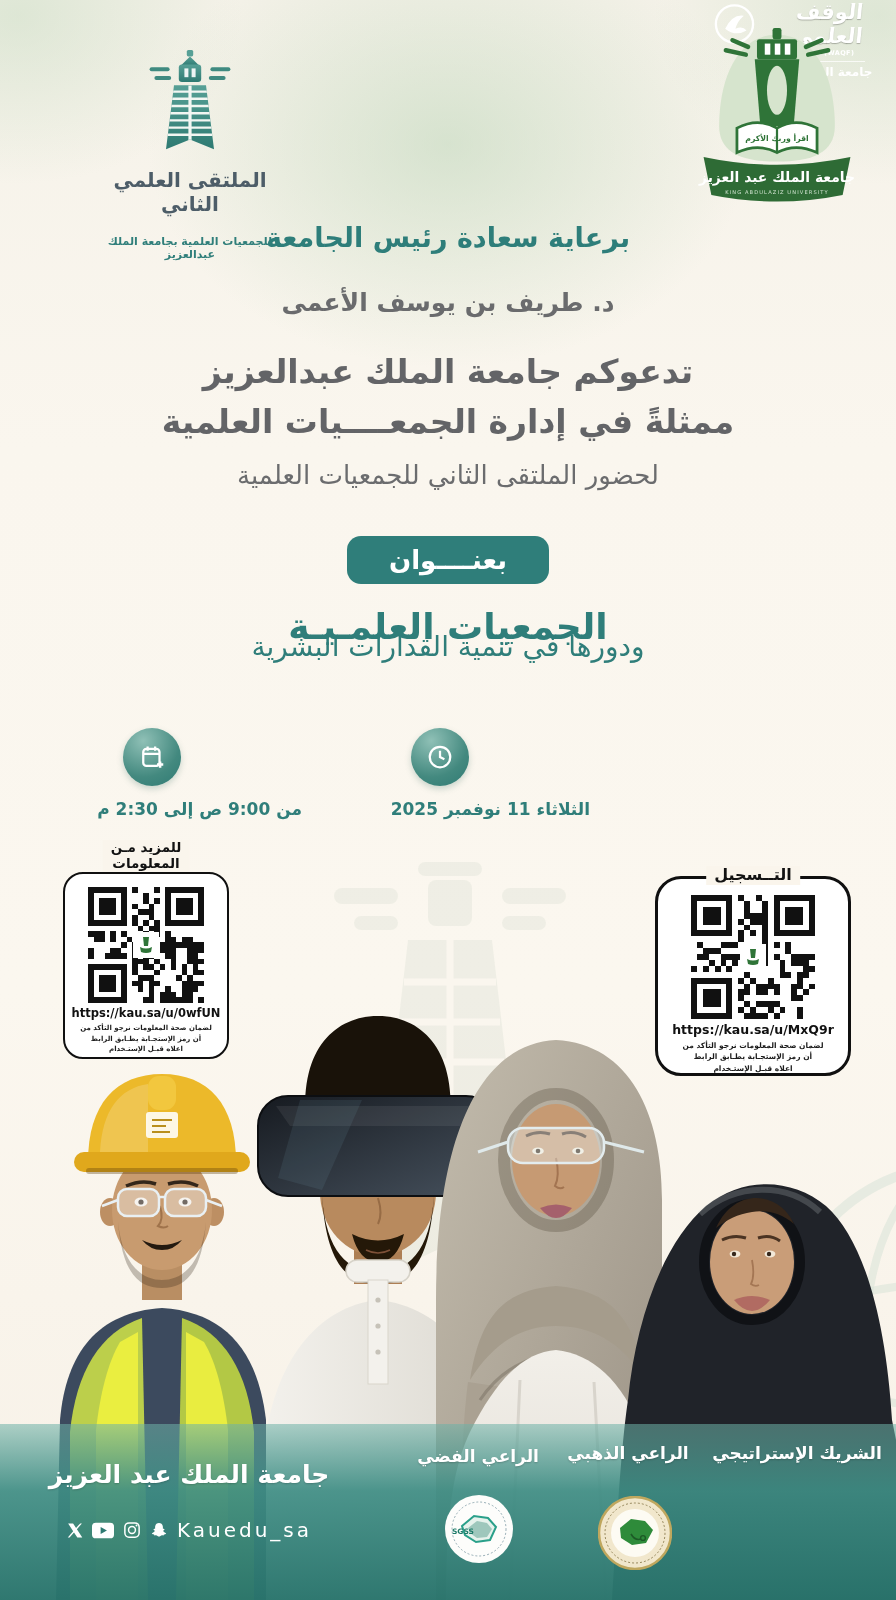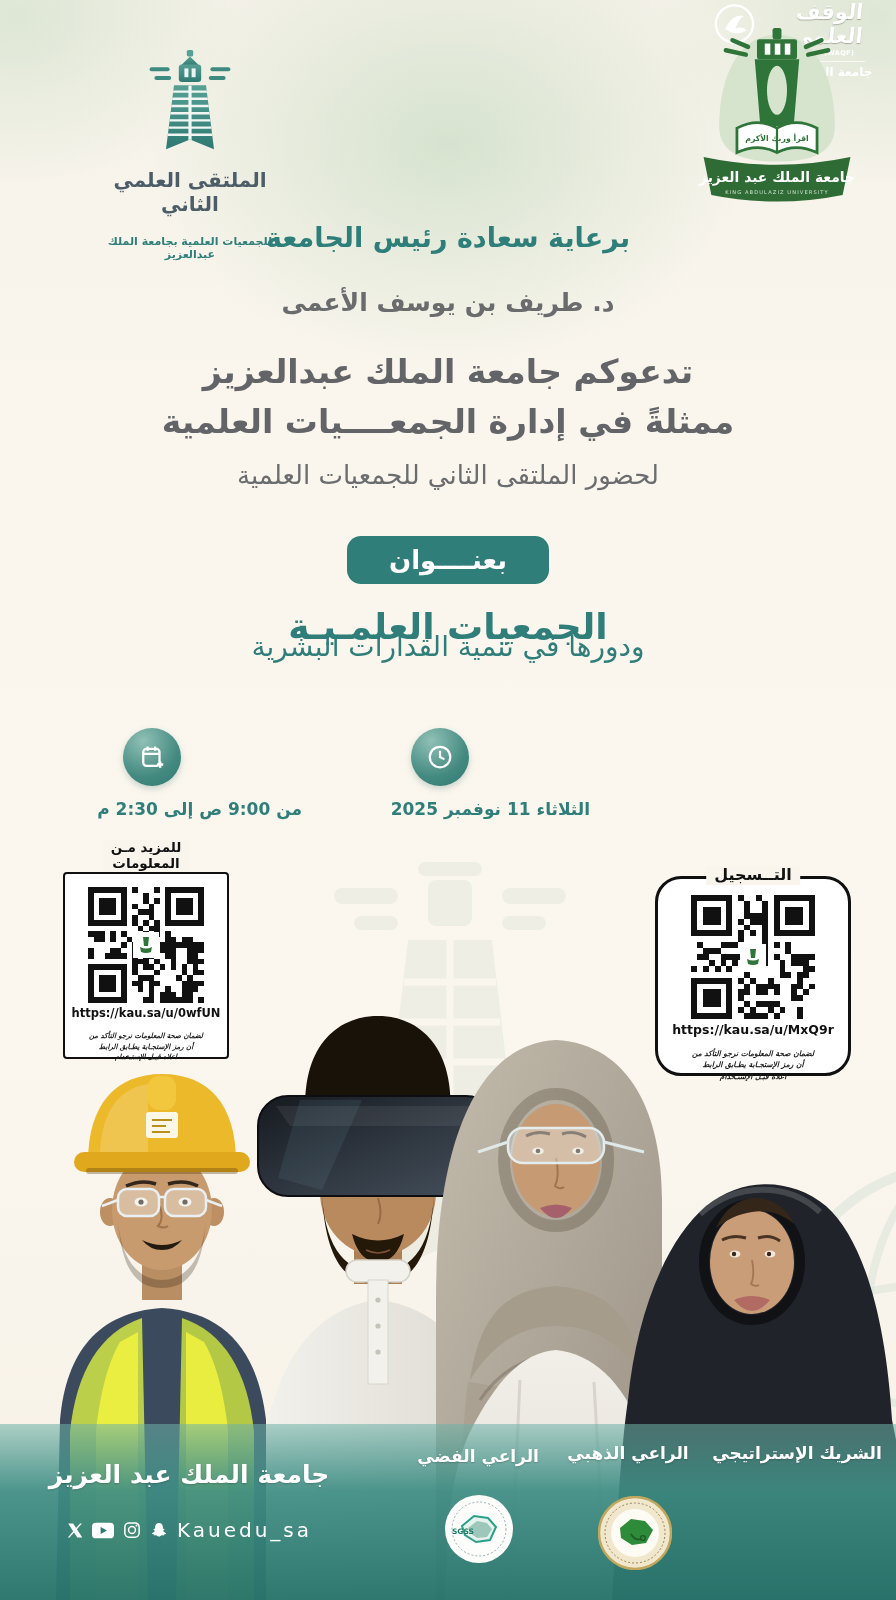"للمزيد مـن" .qr-box { border-radius: 4px -> 20px }
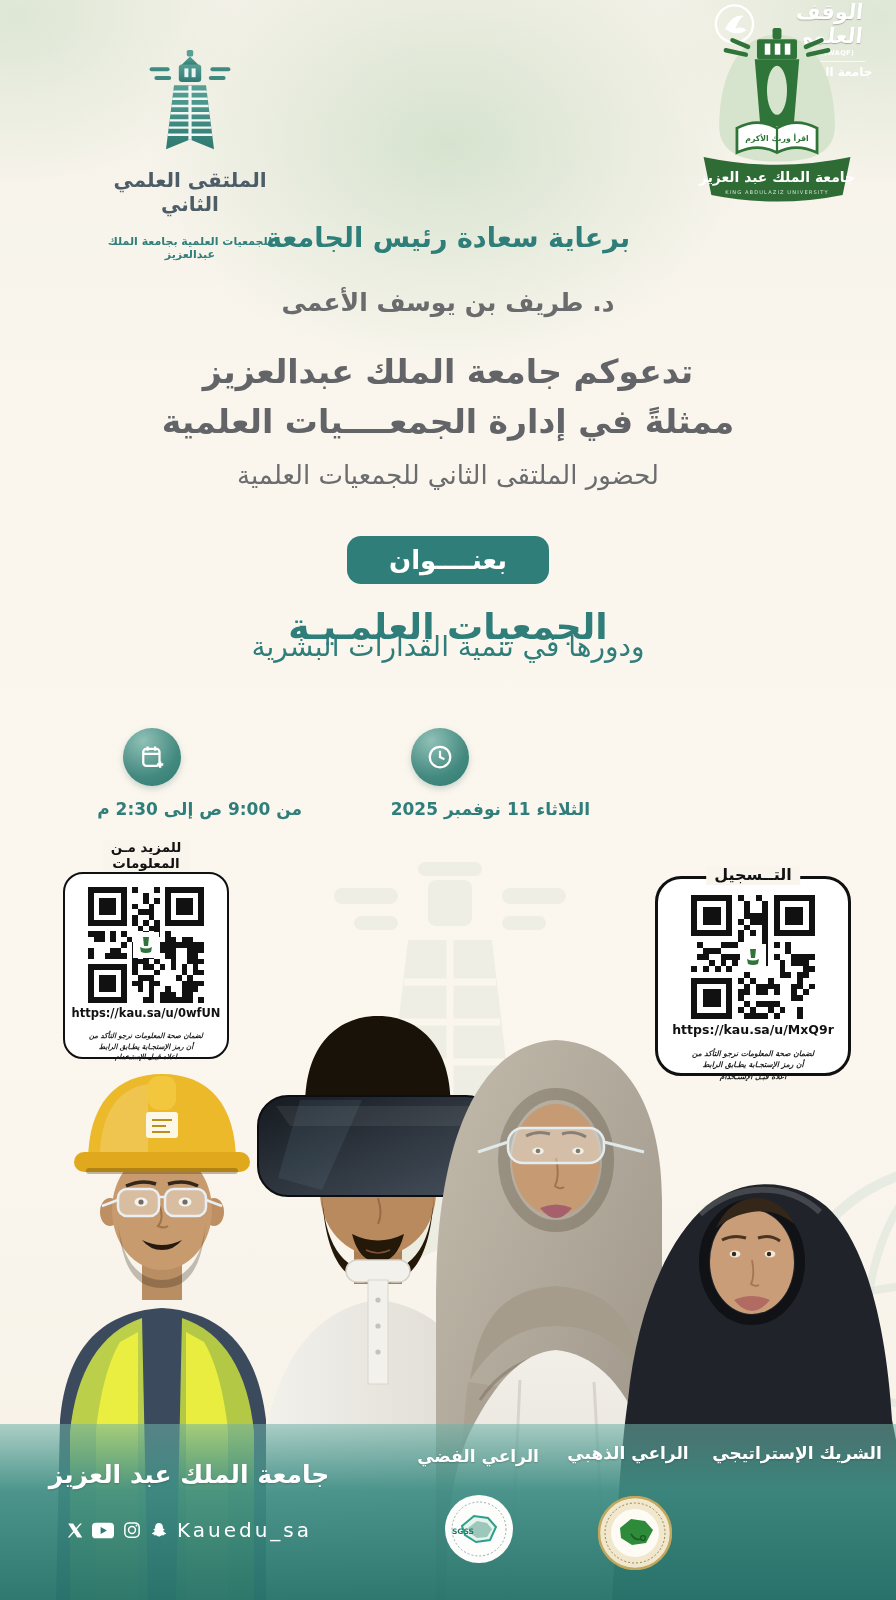"لضمان صحة المعلومات نرجو التأكد" .qr-disc { font-style: italic -> none; margin-top: 11px -> 3px }
